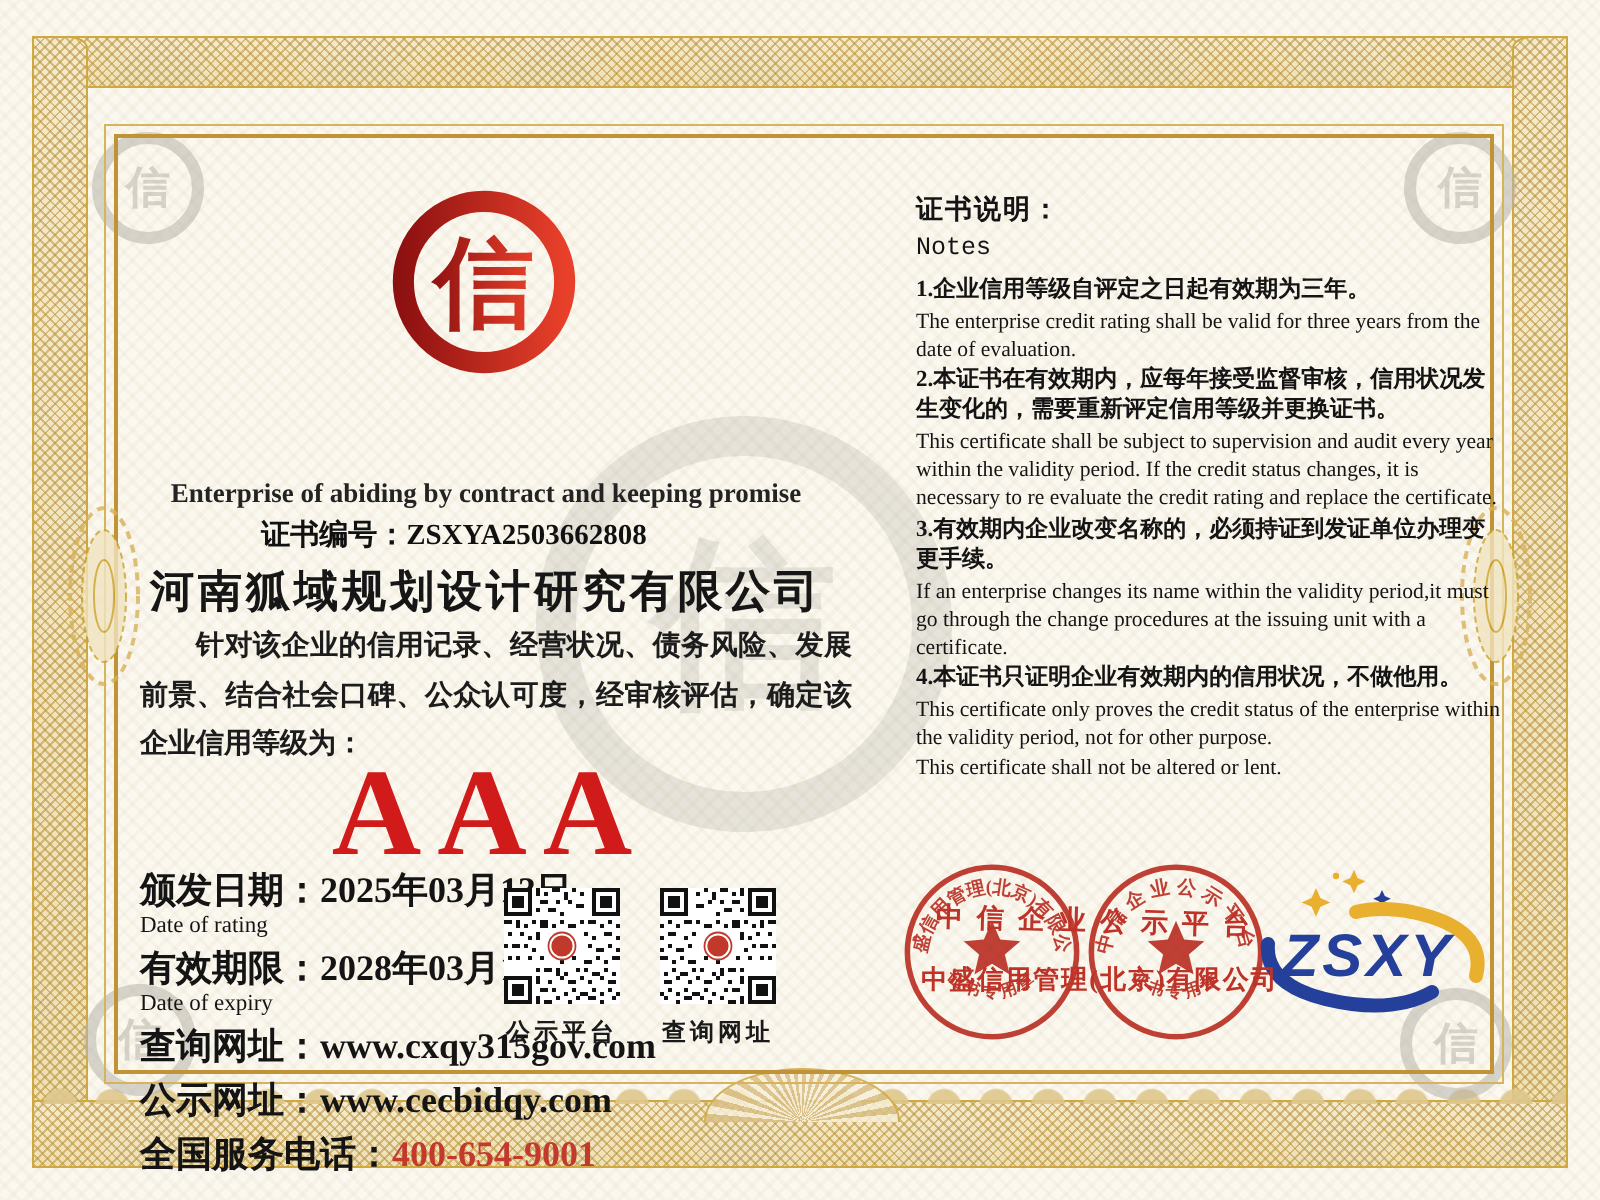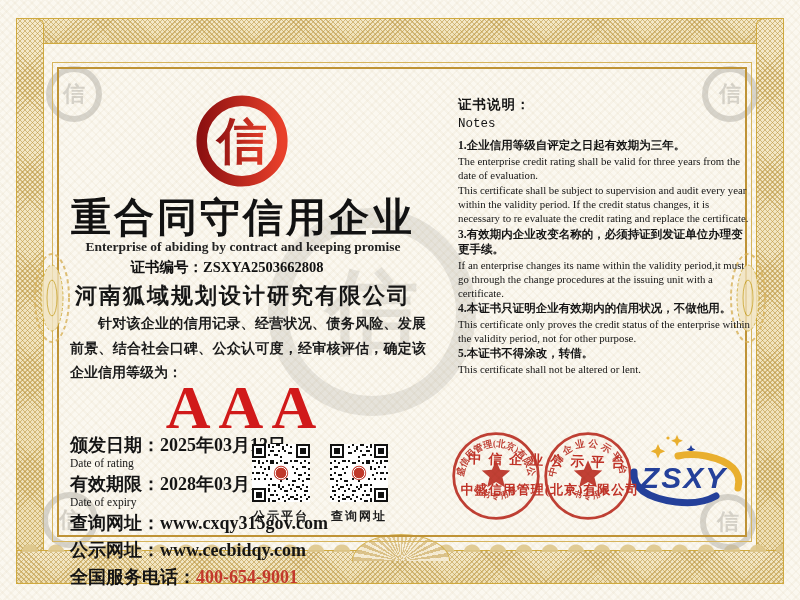"2.本证书在有效期内，应每年接受监督审核，信用状况发生变化的，需要重新评定信用等" div.note-cn { html: none -> <div>2.本证书在有效期内，应每年接受监督审核，信用状况发生变化的，需要重新评定信用等级并更换证书。</div> }
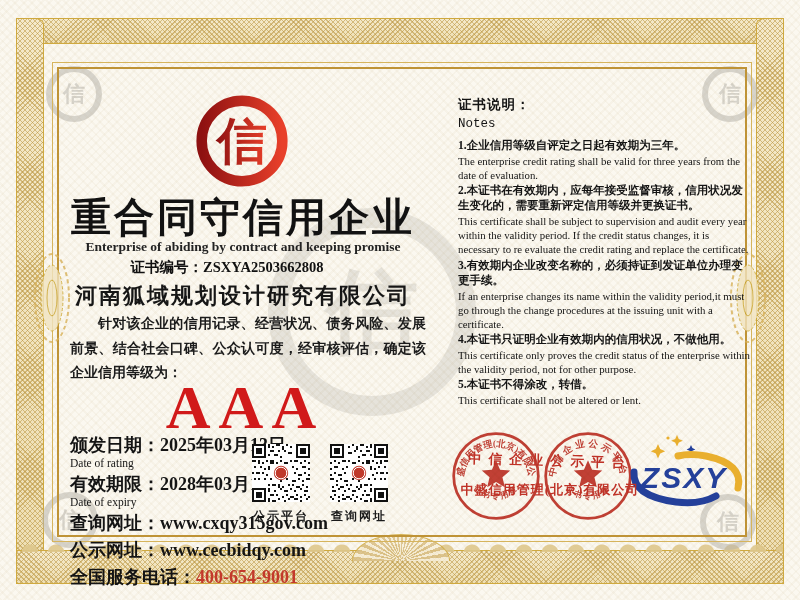"重合同守信用企业" div.abs { html: <div>重合同守信用企业</div> -> none }
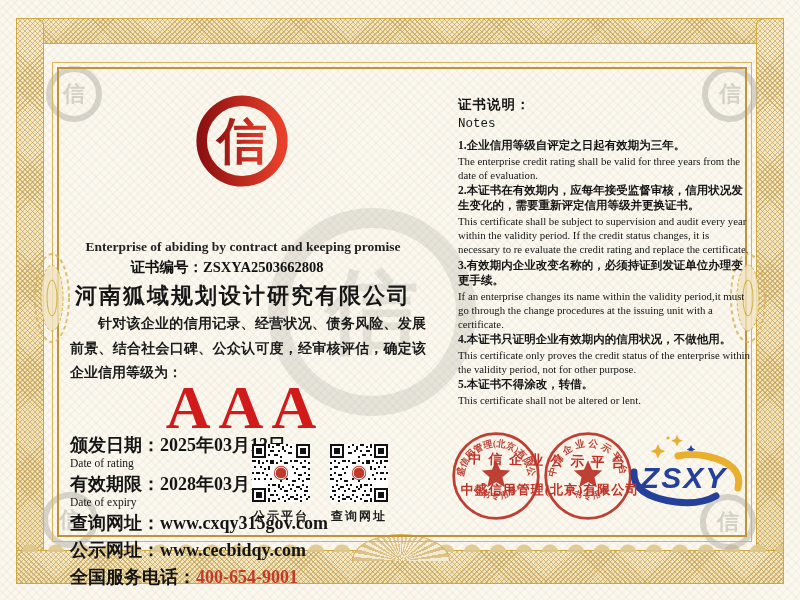"5.本证书不得涂改，转借。" div.note-cn { html: <div>5.本证书不得涂改，转借。</div> -> none }
